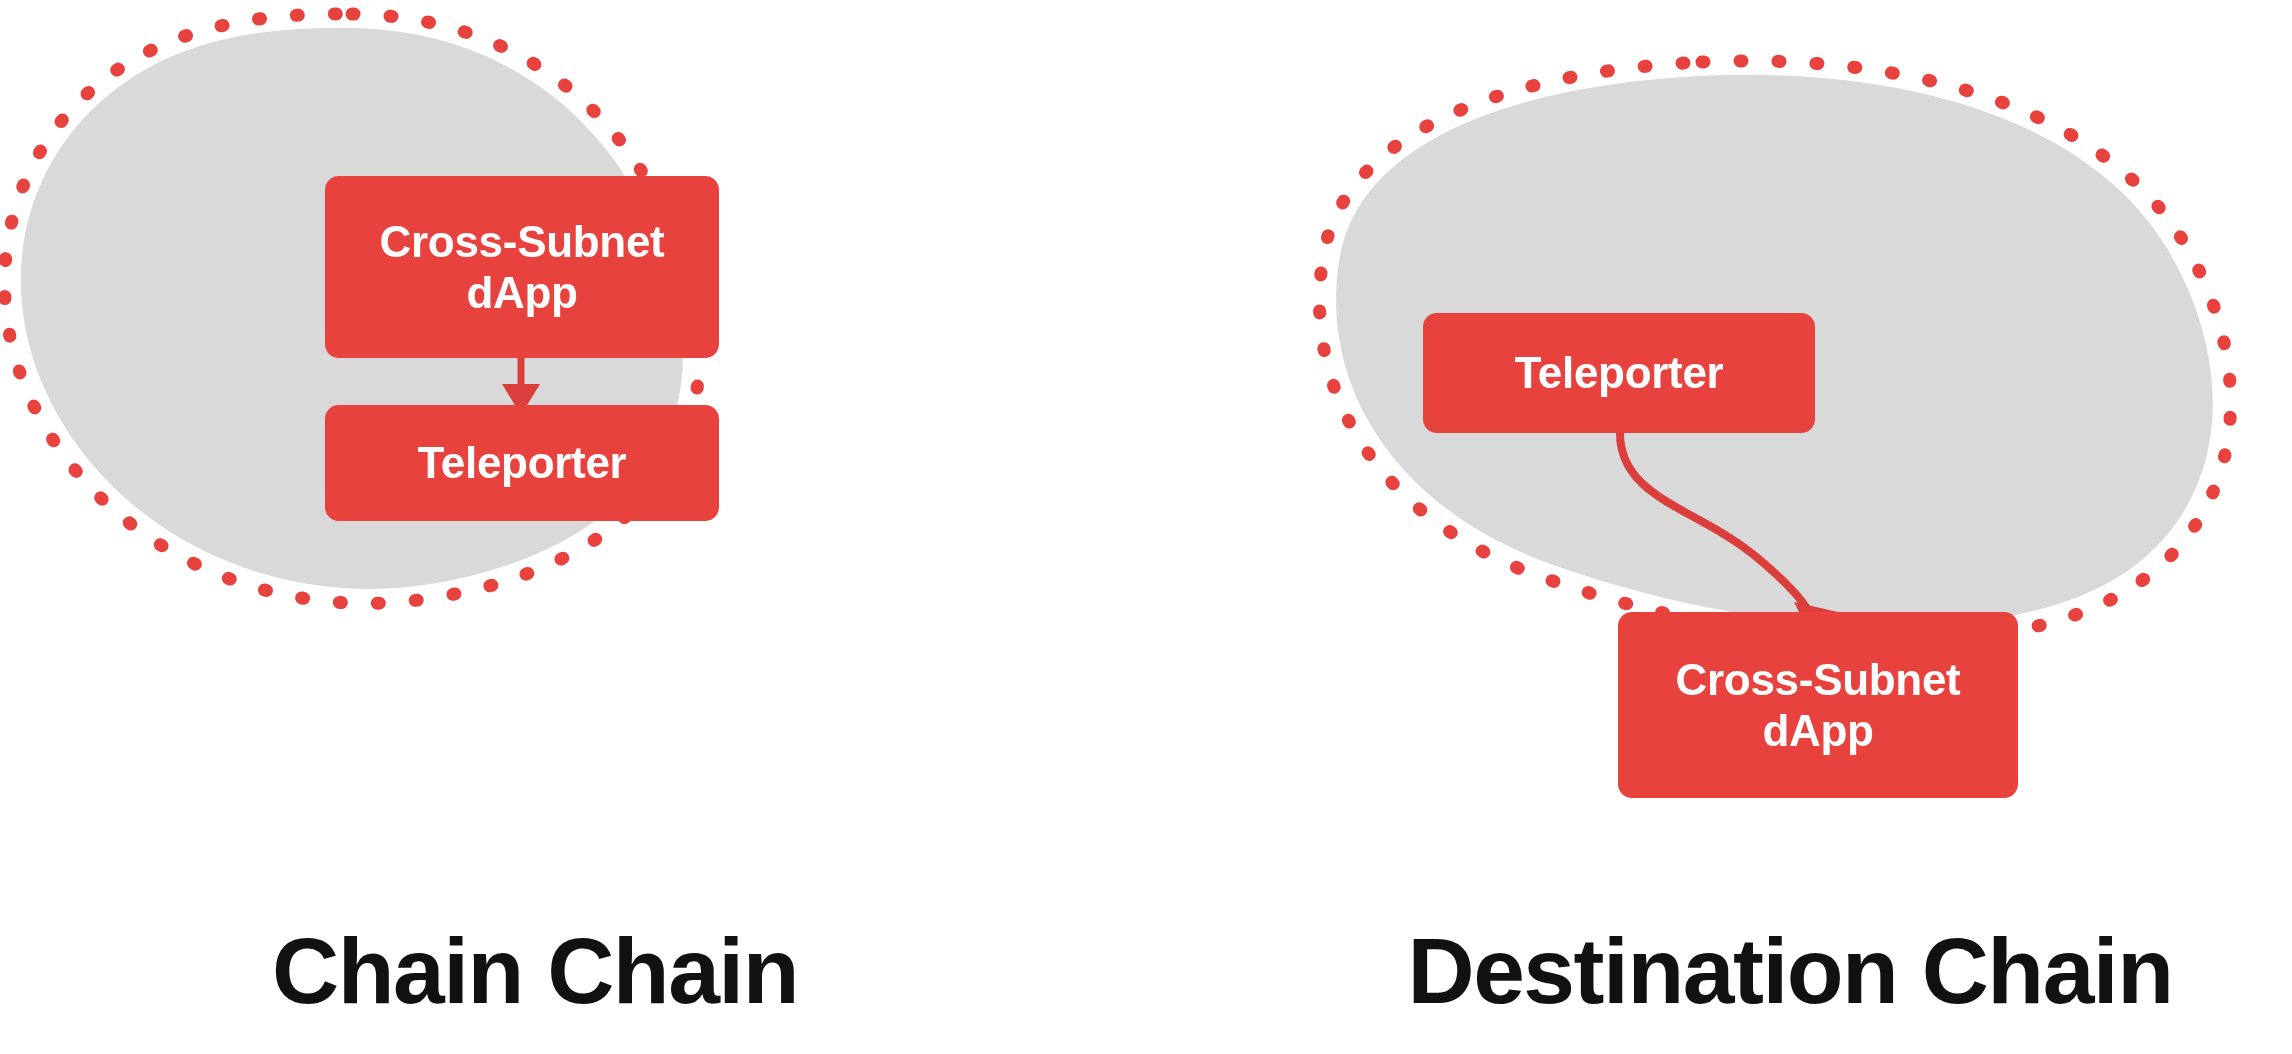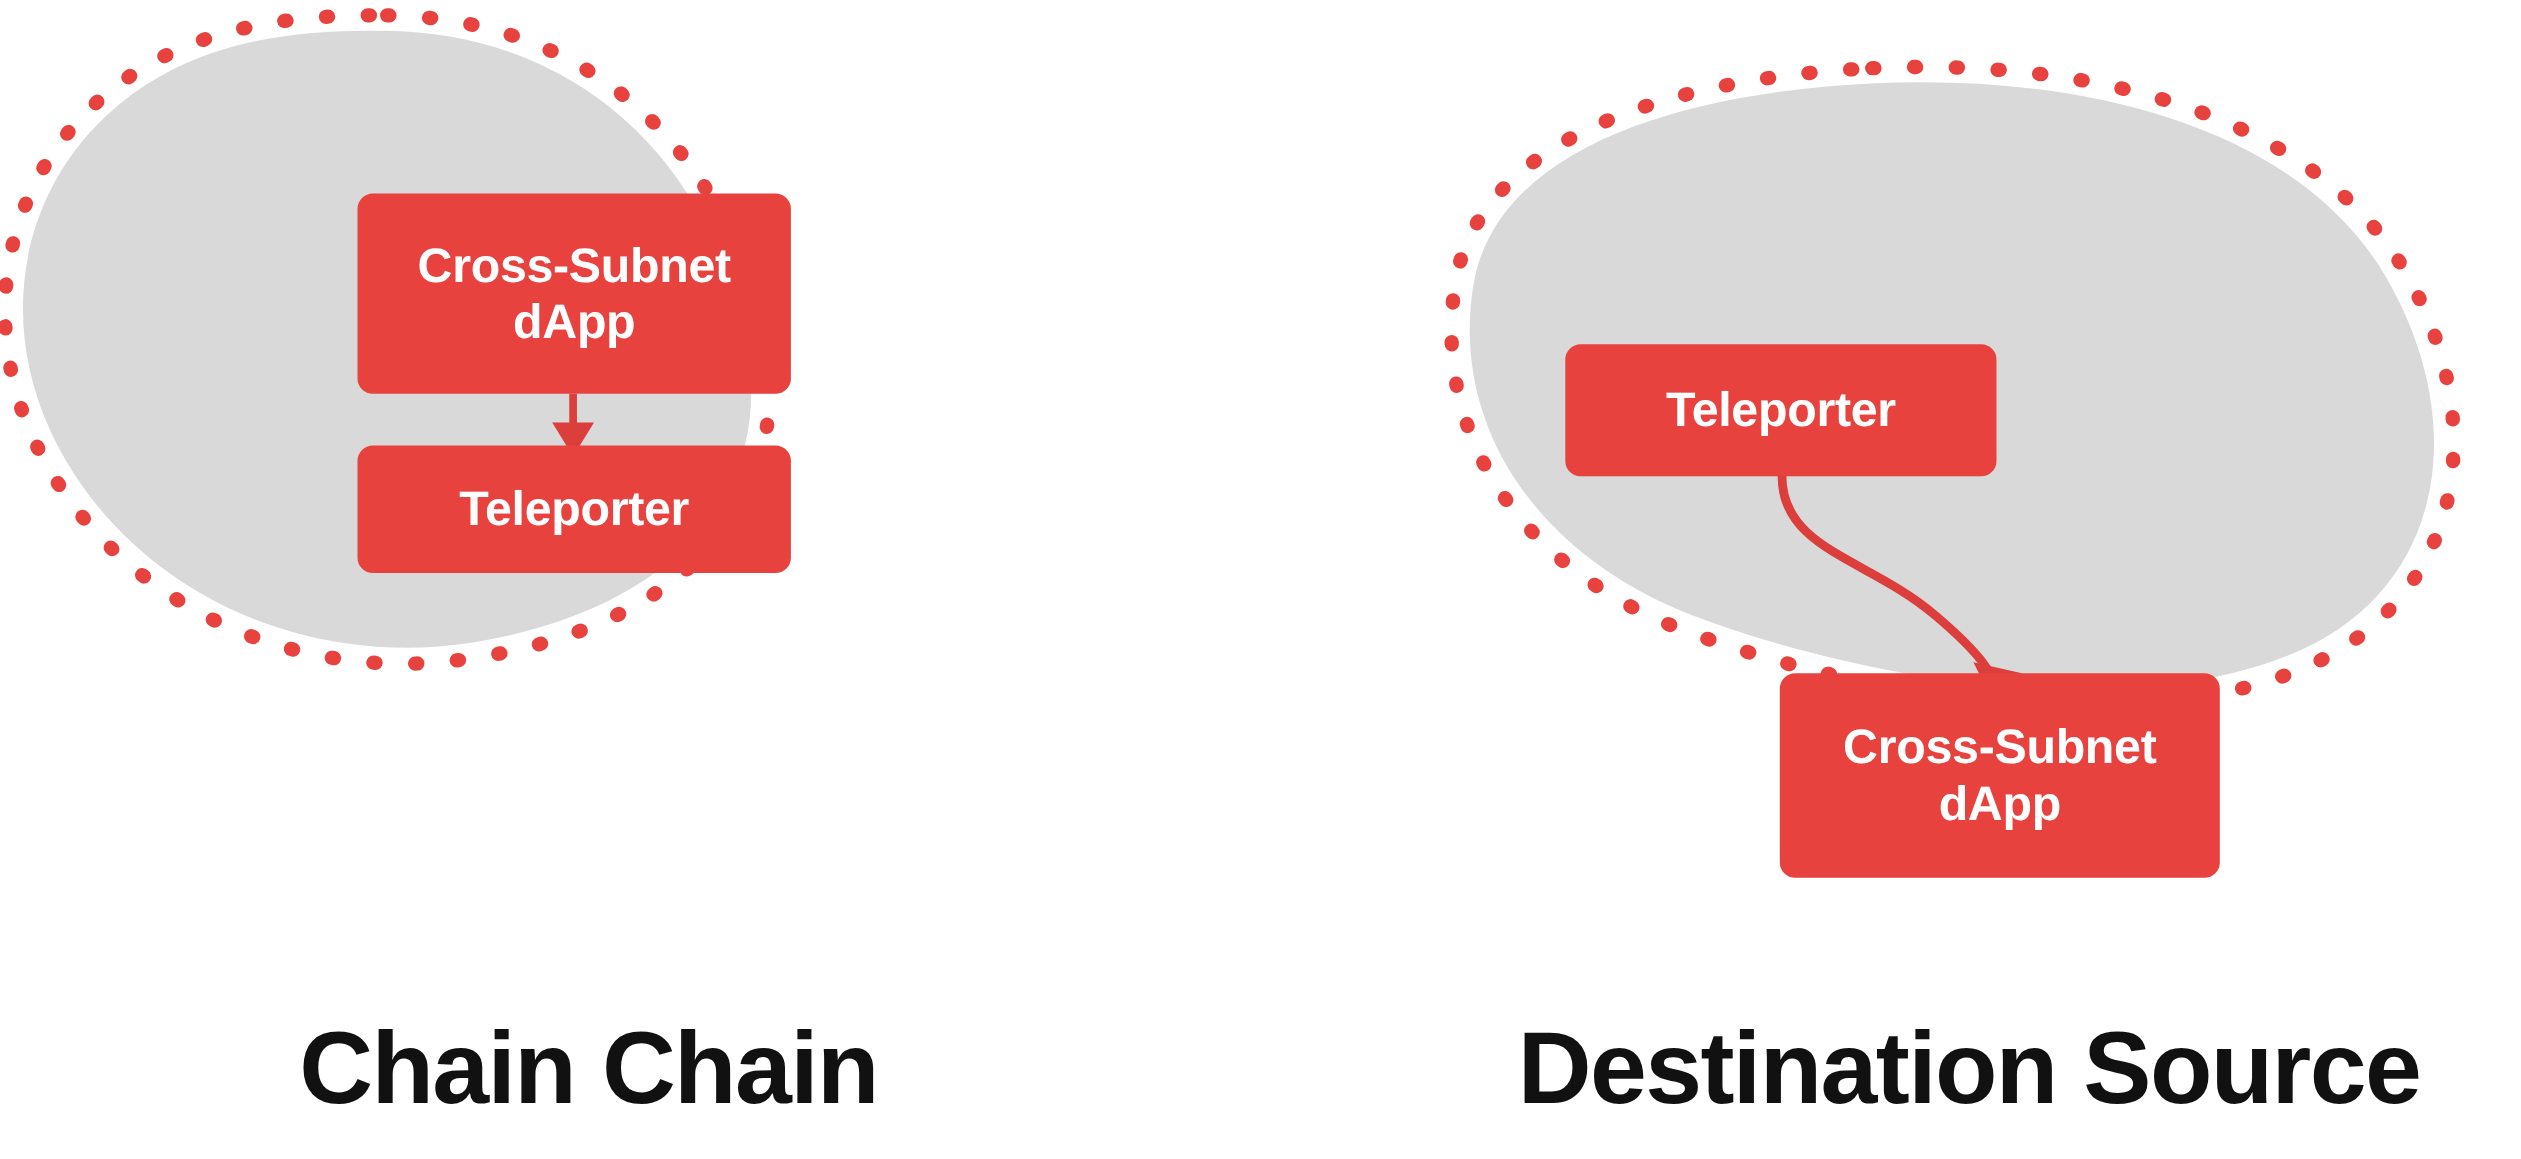"Destination Source" div.chain-label { text: Source -> Chain }
